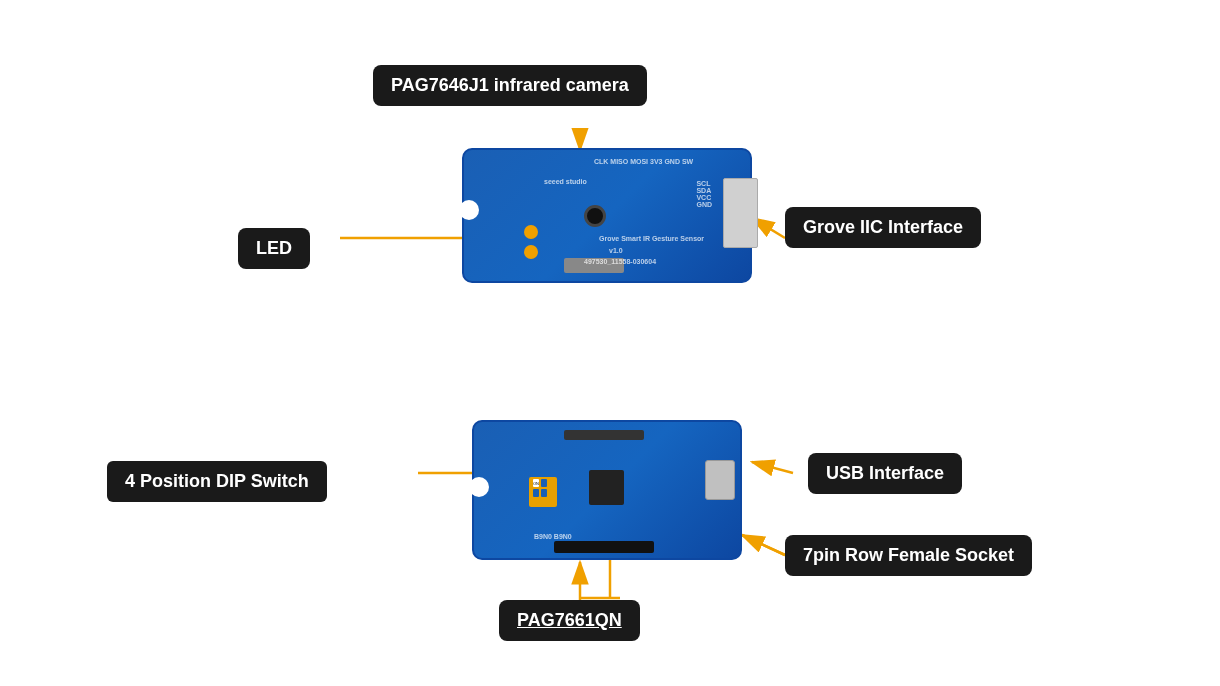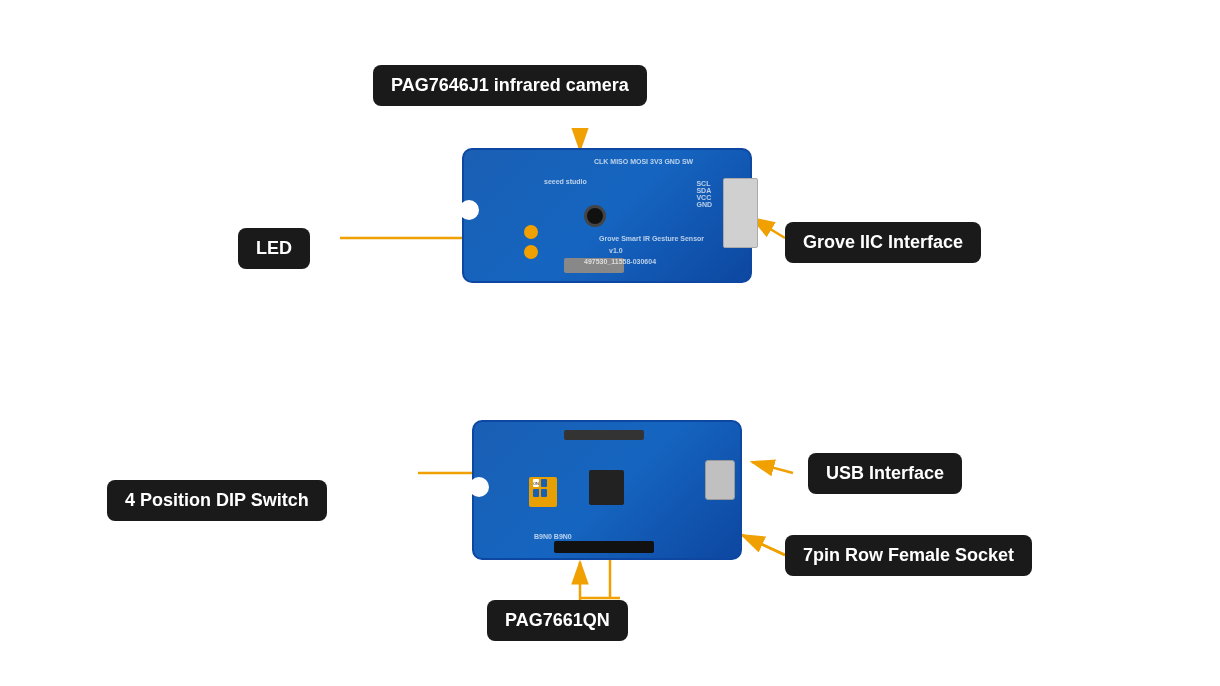"Grove IIC Interface" div.label { top: 222px -> 207px }
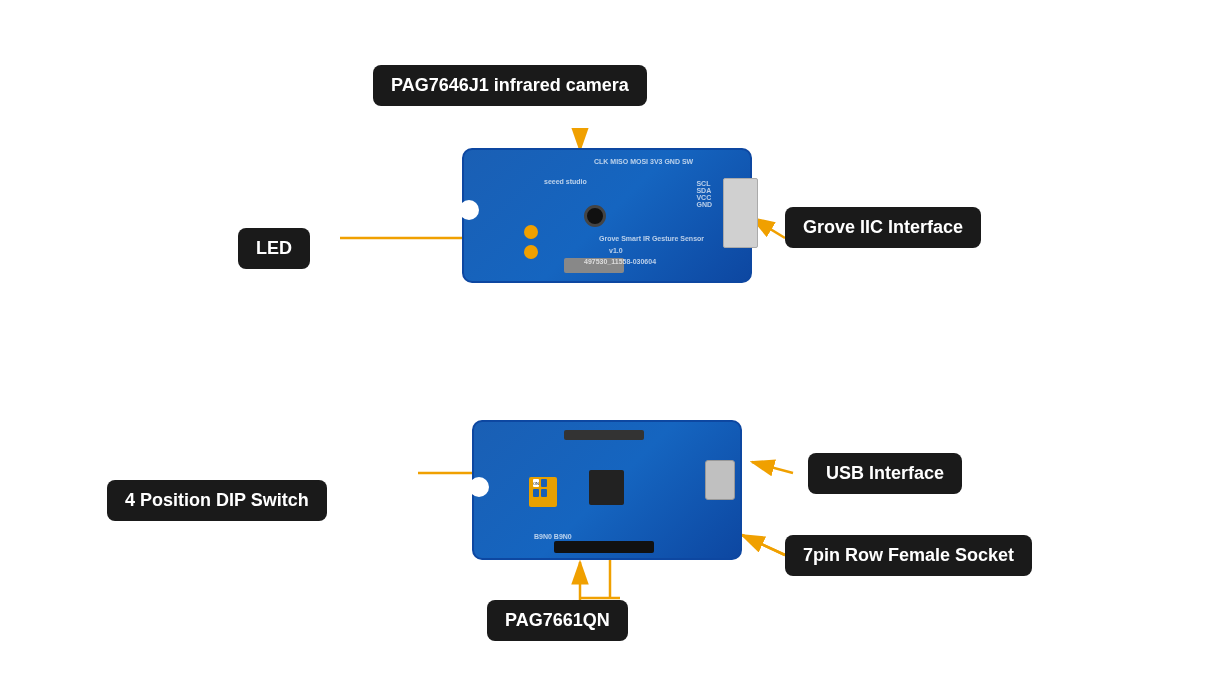"4 Position DIP Switch" div.label { border-radius: none -> 6px; top: 480px -> 461px }
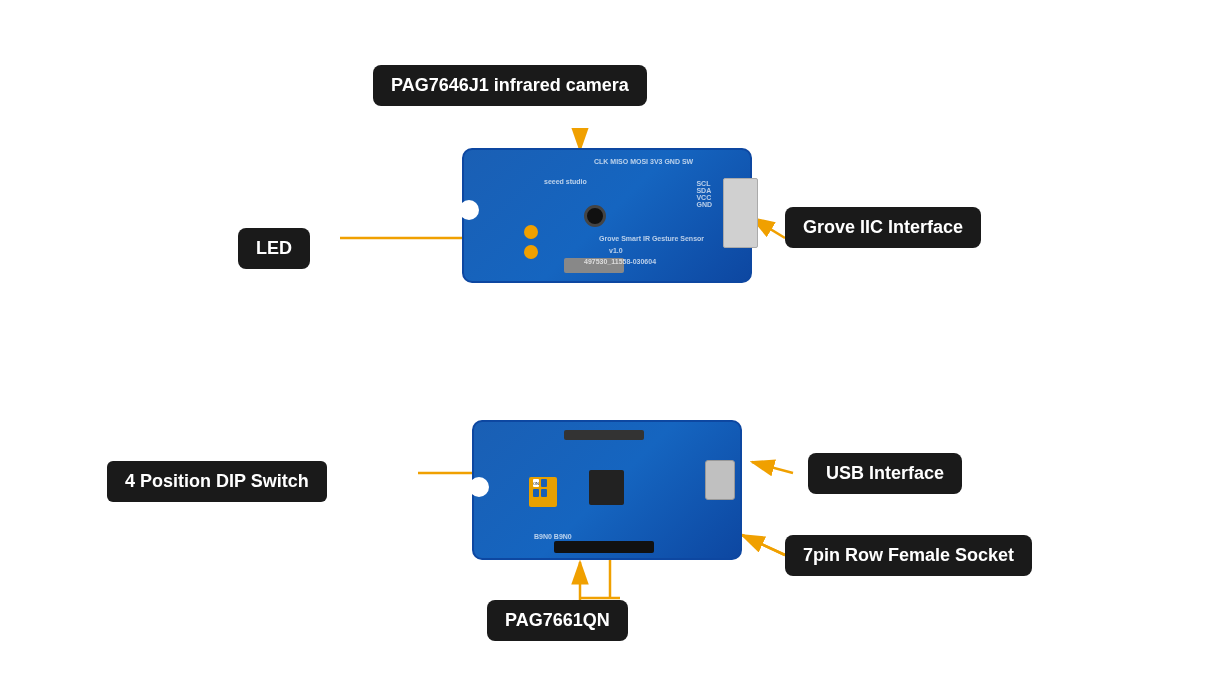"PAG7661QN" div.label { left: 487px -> 499px; text-decoration: none -> underline }
